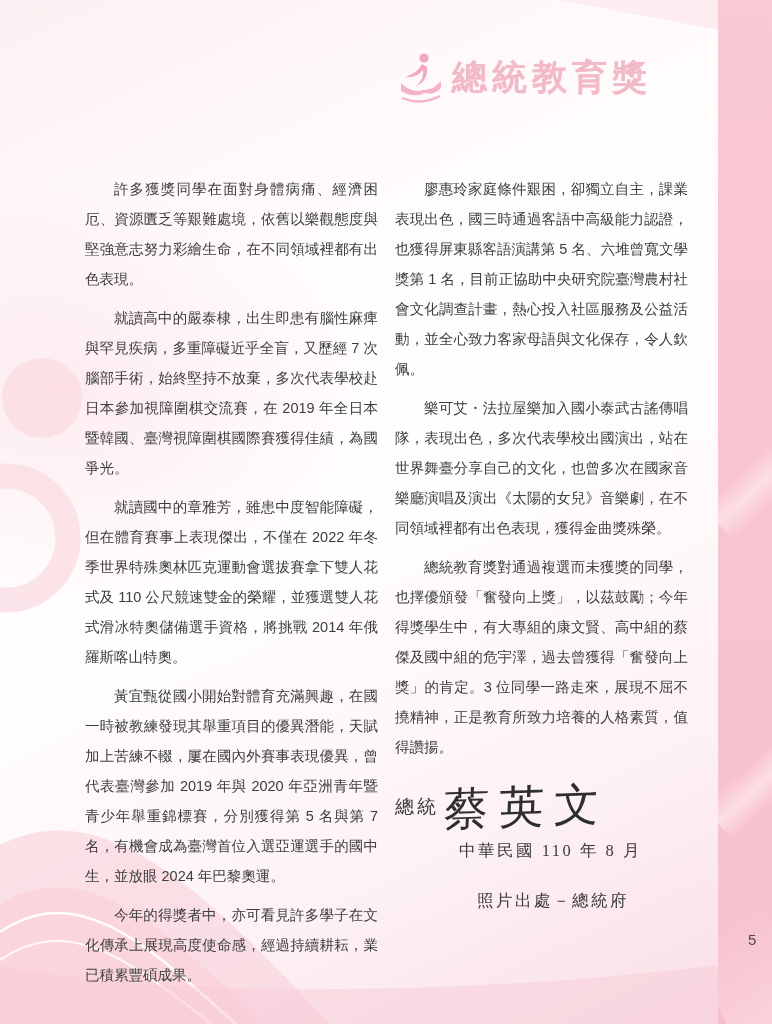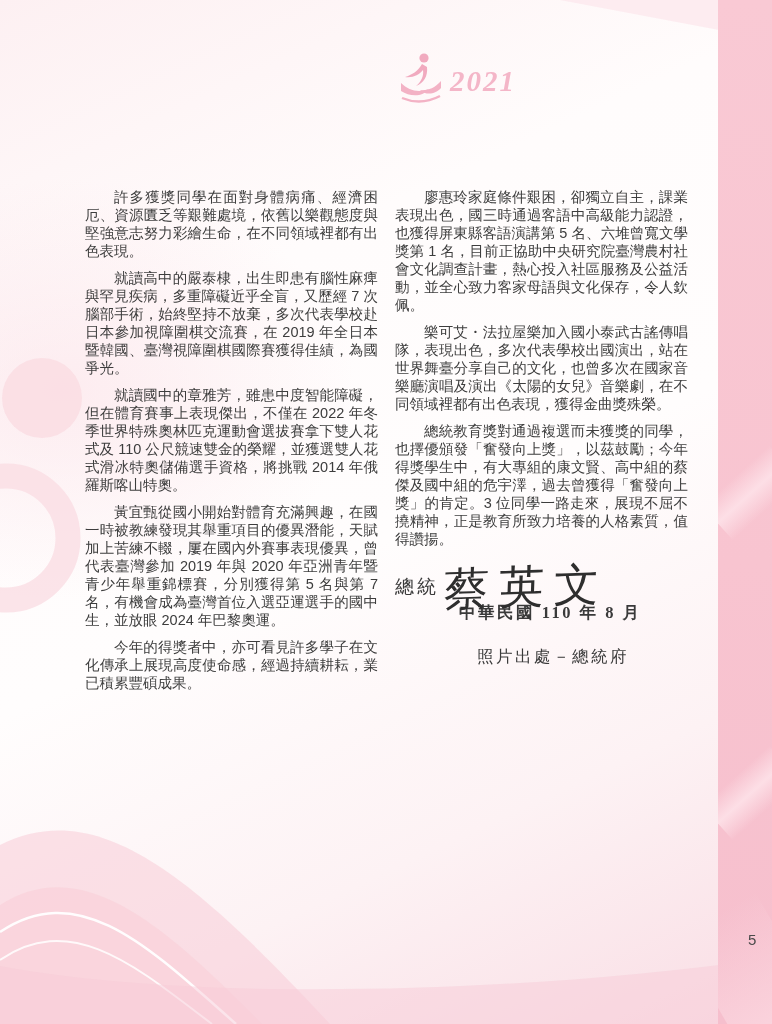"總統教育獎" span.logo-title { html: none -> <span>總統教育獎</span> }
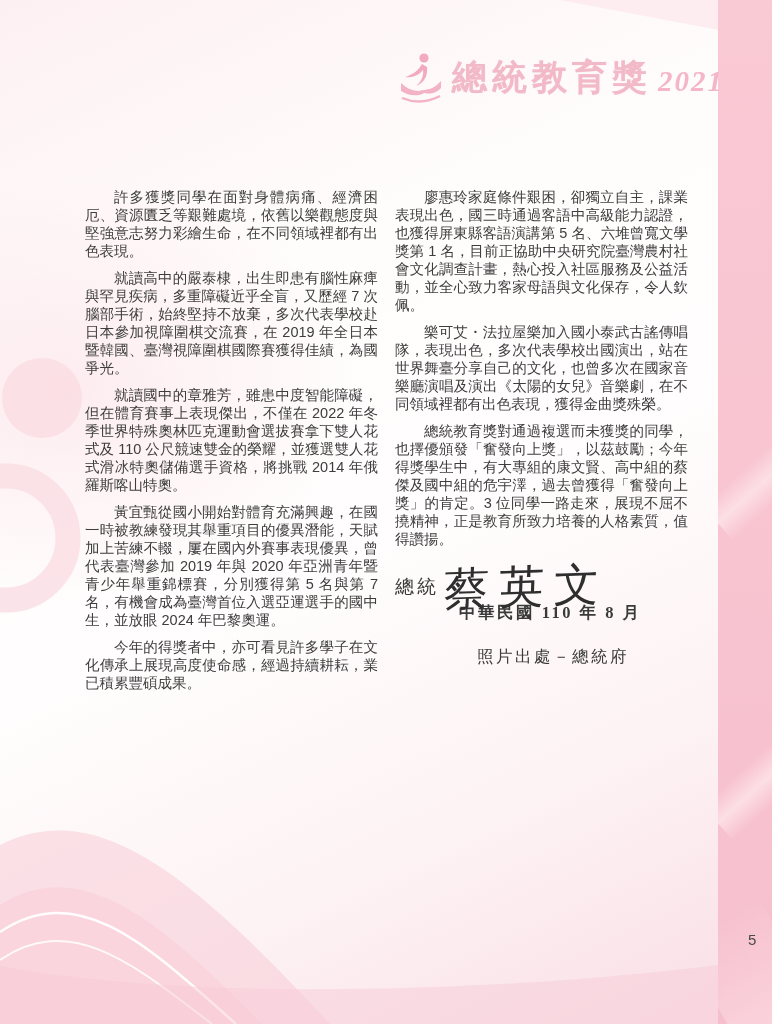"2021" span.logo-year { html: <span>2021</span> -> none }
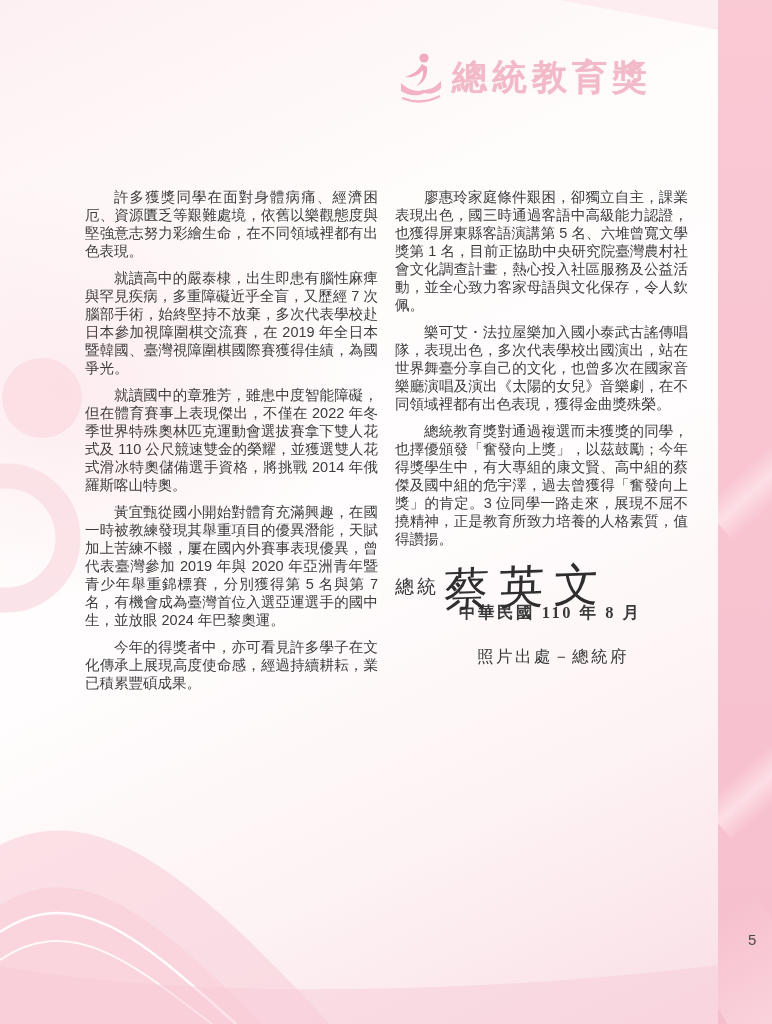"許多獲獎同學在面對身體病痛、經濟困厄、資源匱乏等艱難處境，依舊以樂觀態度與堅強意" .col { line-height: 18px -> 30px; top: 188px -> 174px }
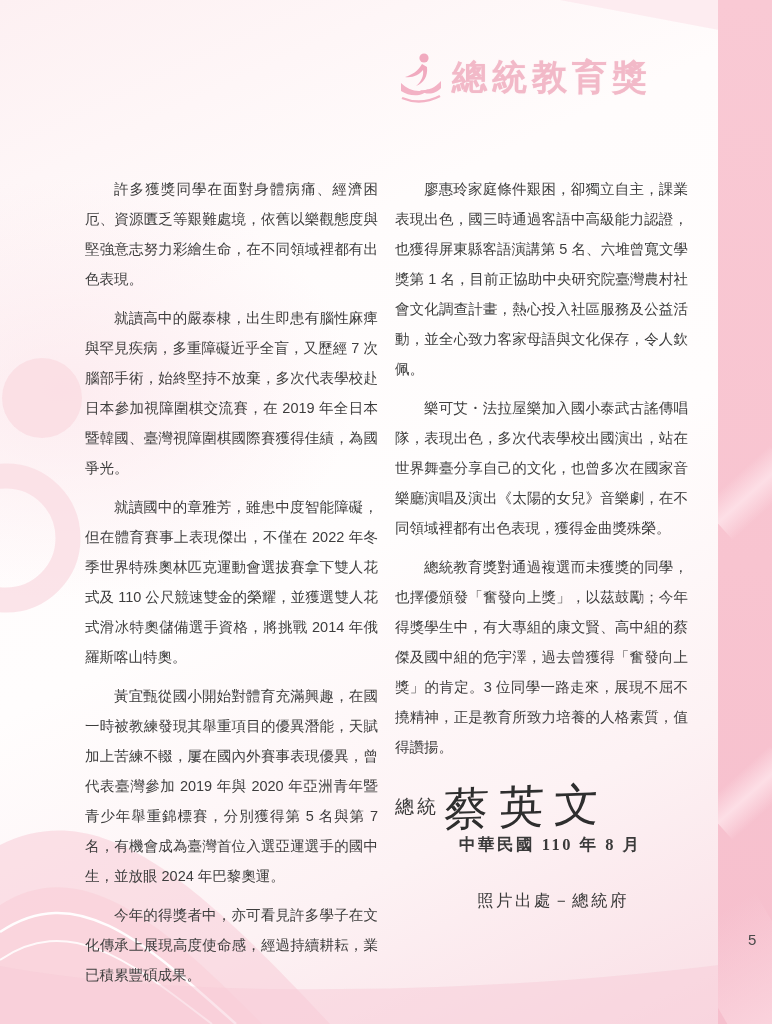"中華民國 110 年 8 月" .sig-date { font-weight: bold -> none; margin-top: 8px -> 14px }
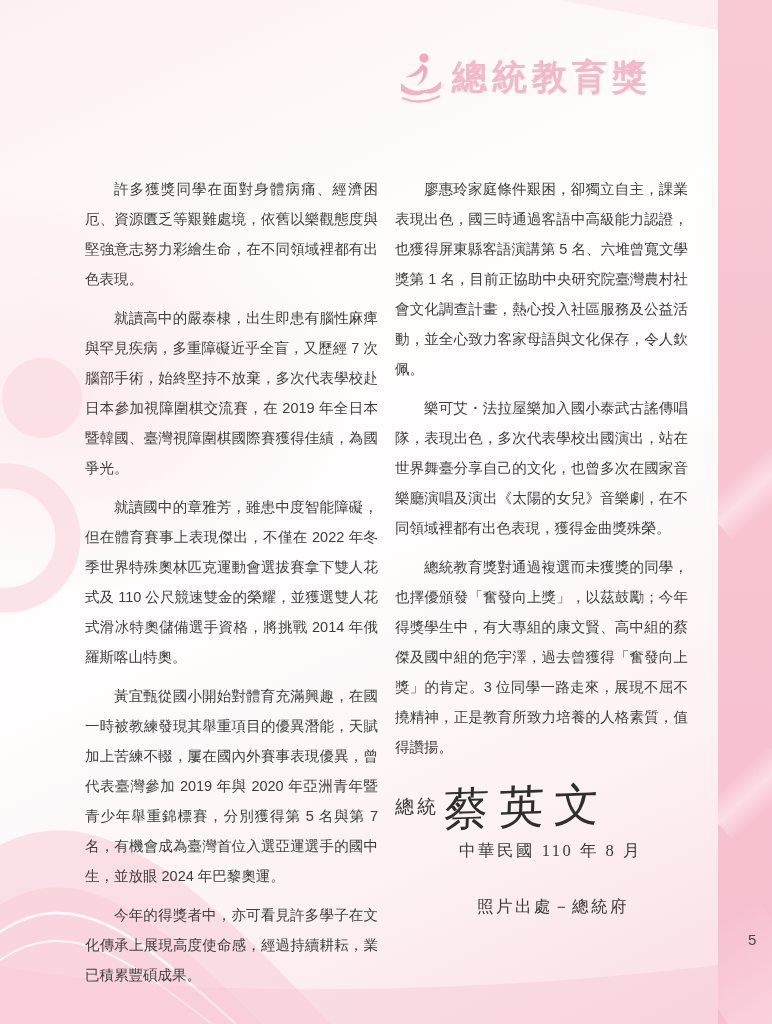"照片出處－總統府" .sig-credit { margin-top: 26px -> 20px }
